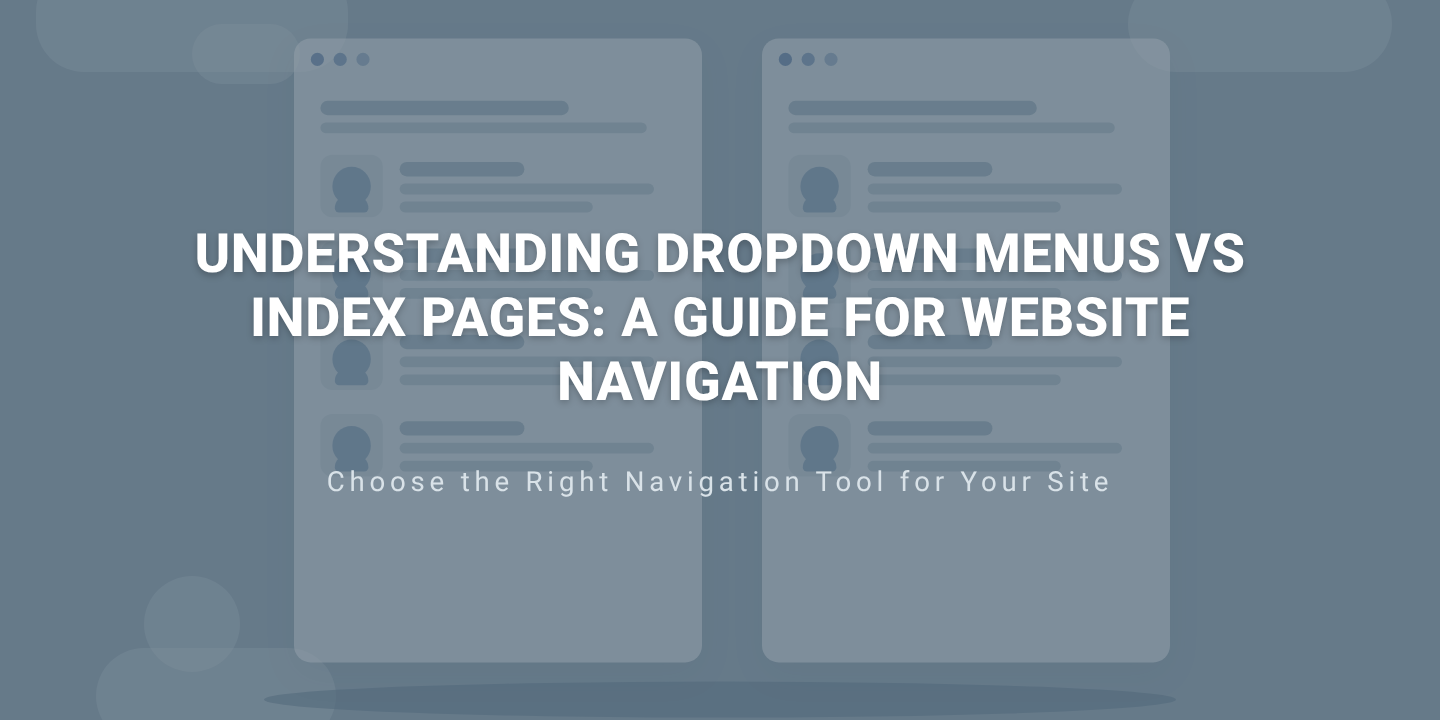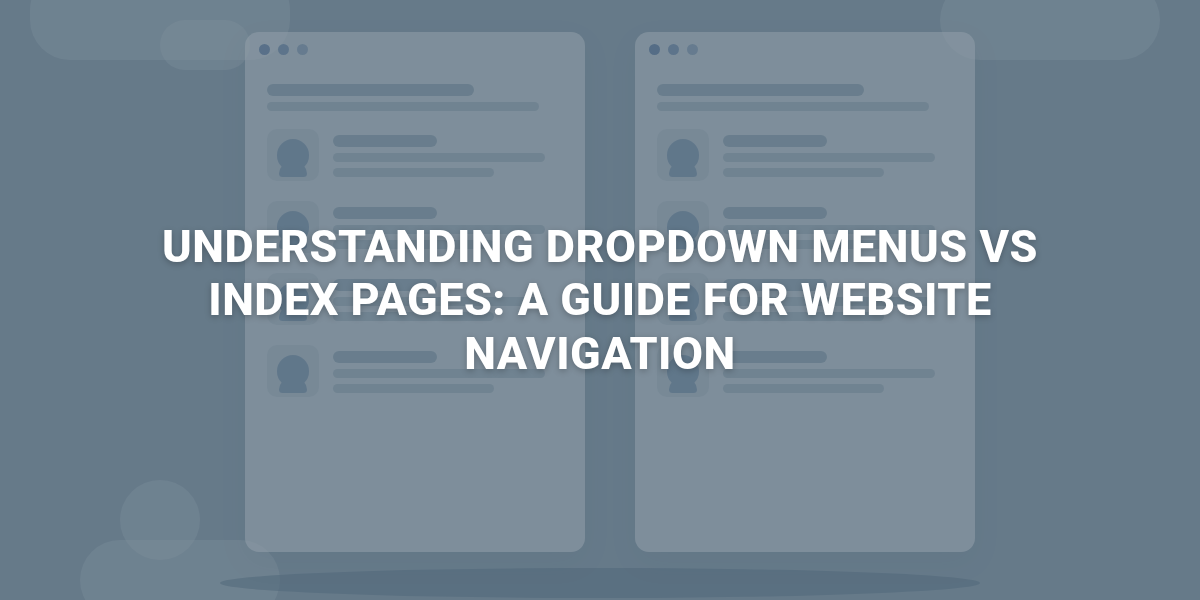"Choose the Right Navigation Tool" div.subtitle { html: none -> <div>Choose the Right Navigation Tool for Your Site</div> }
